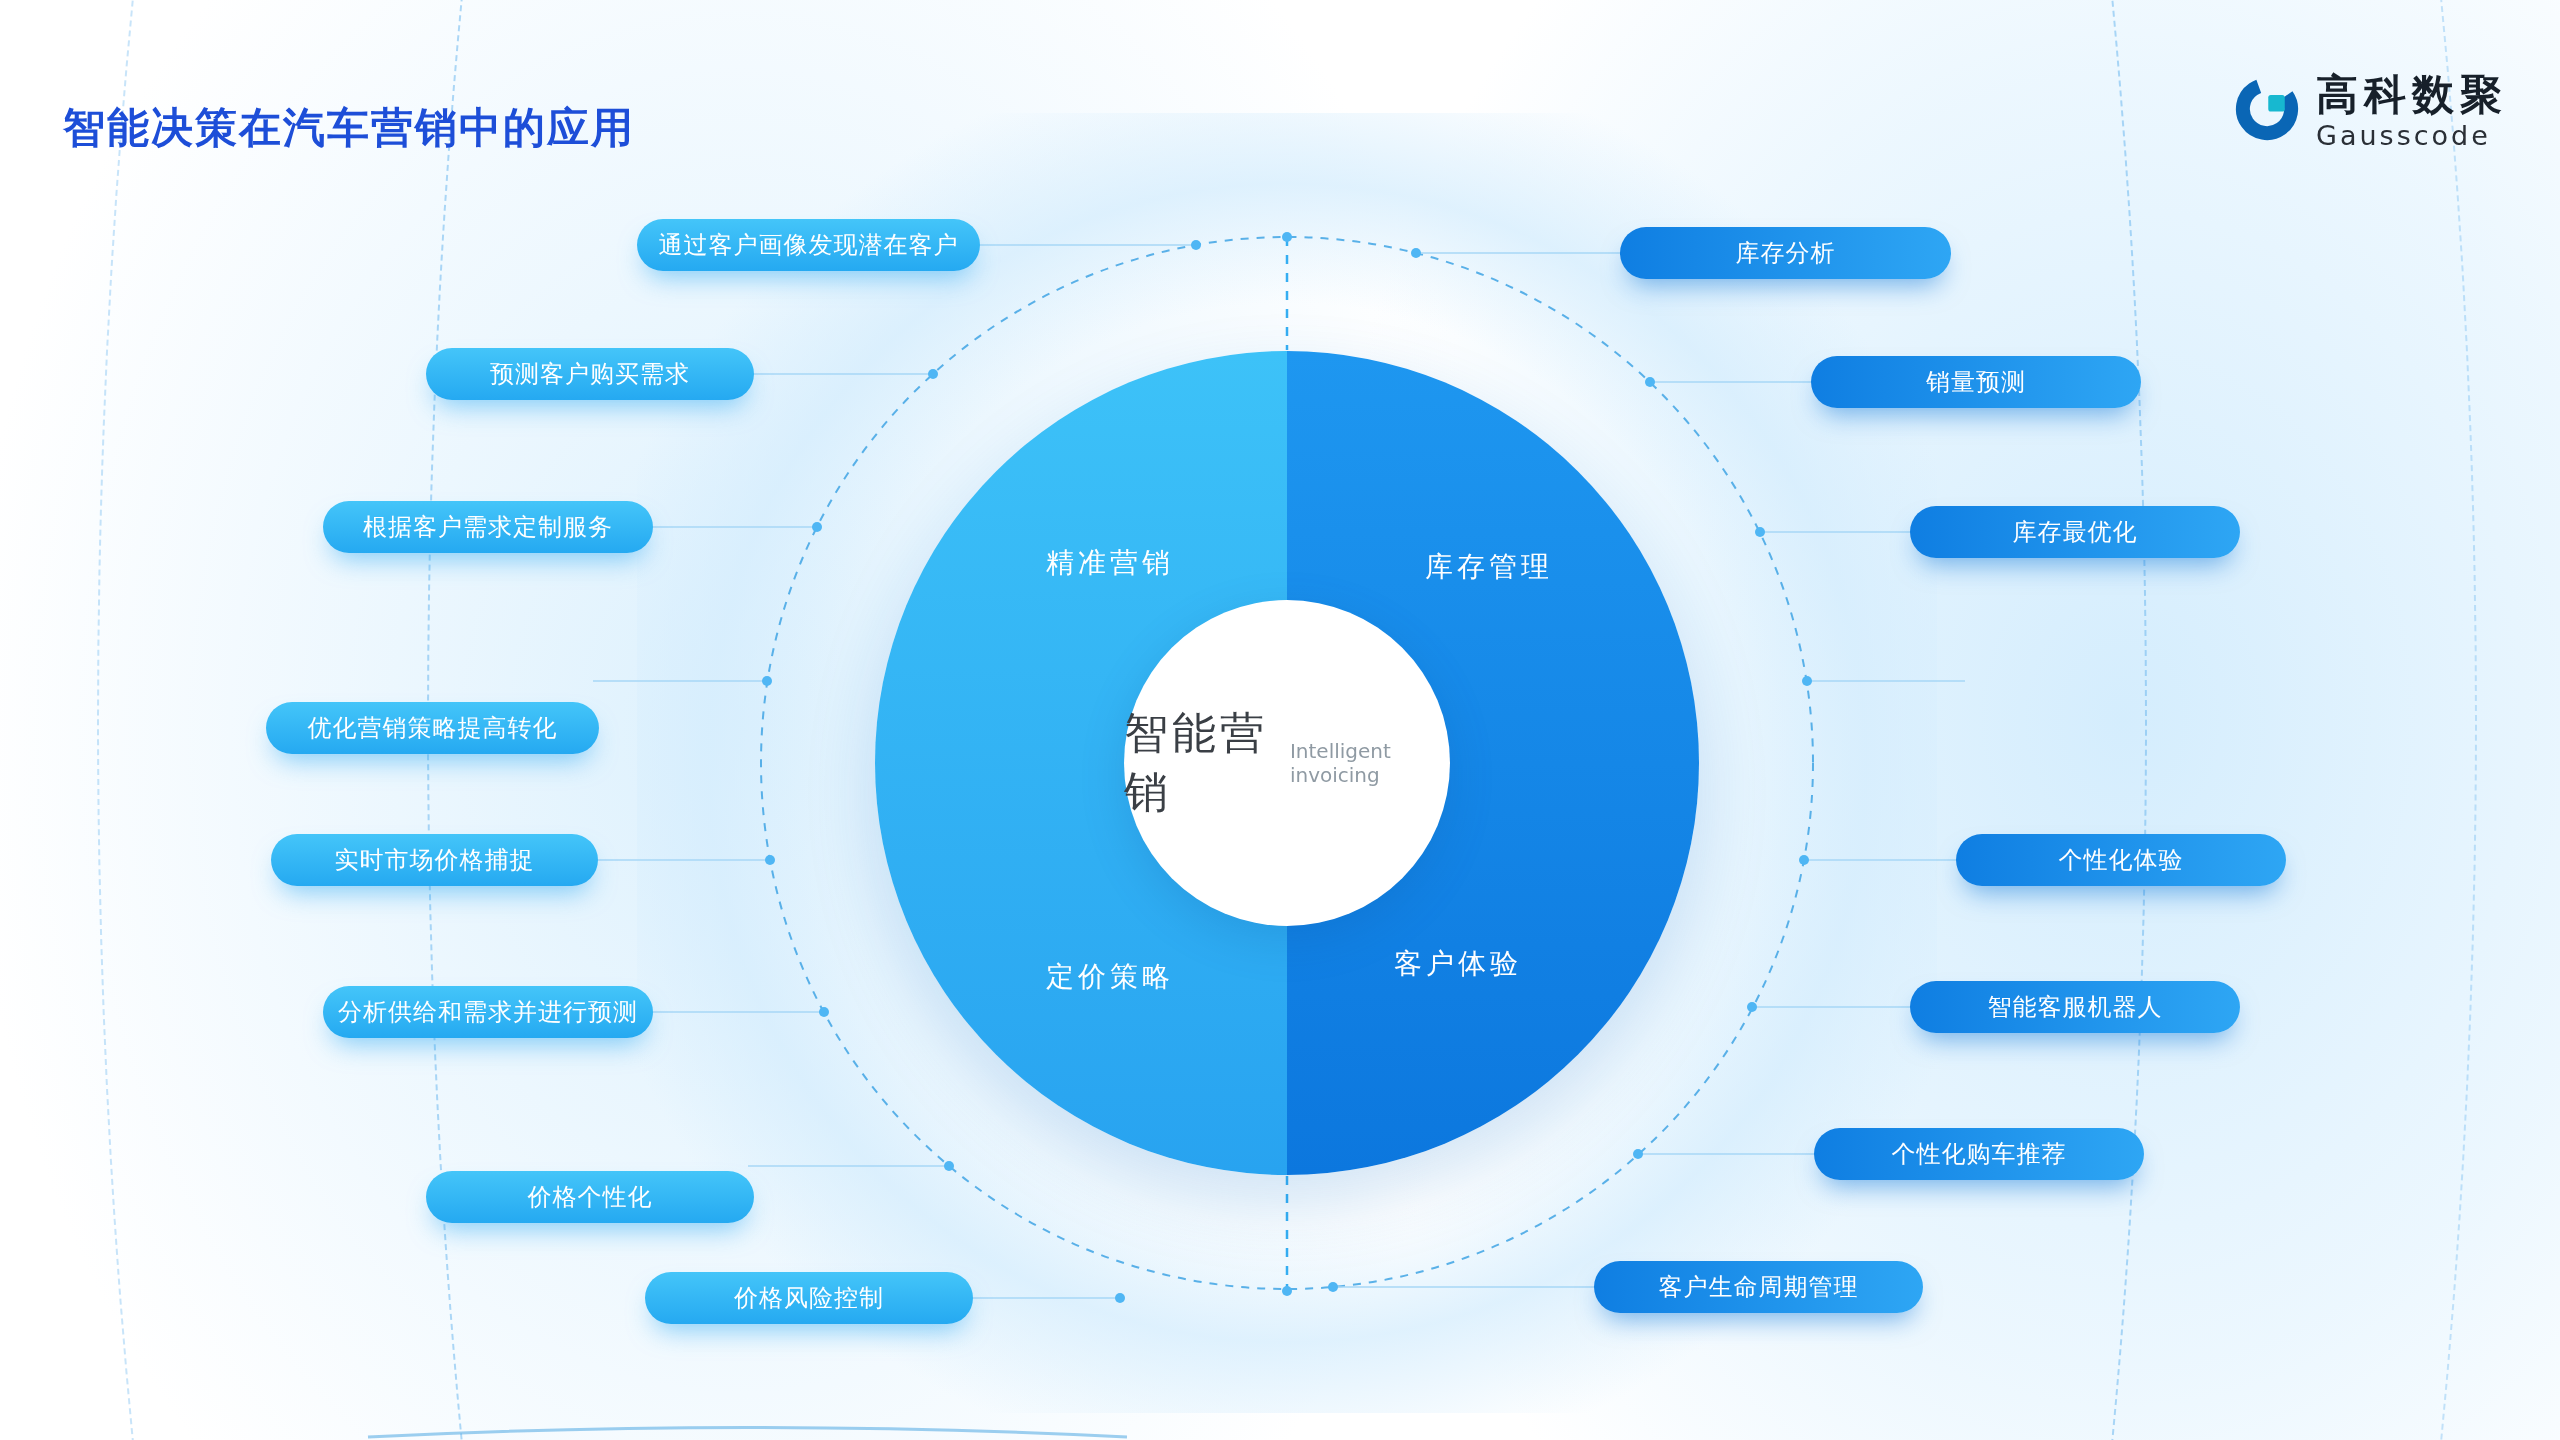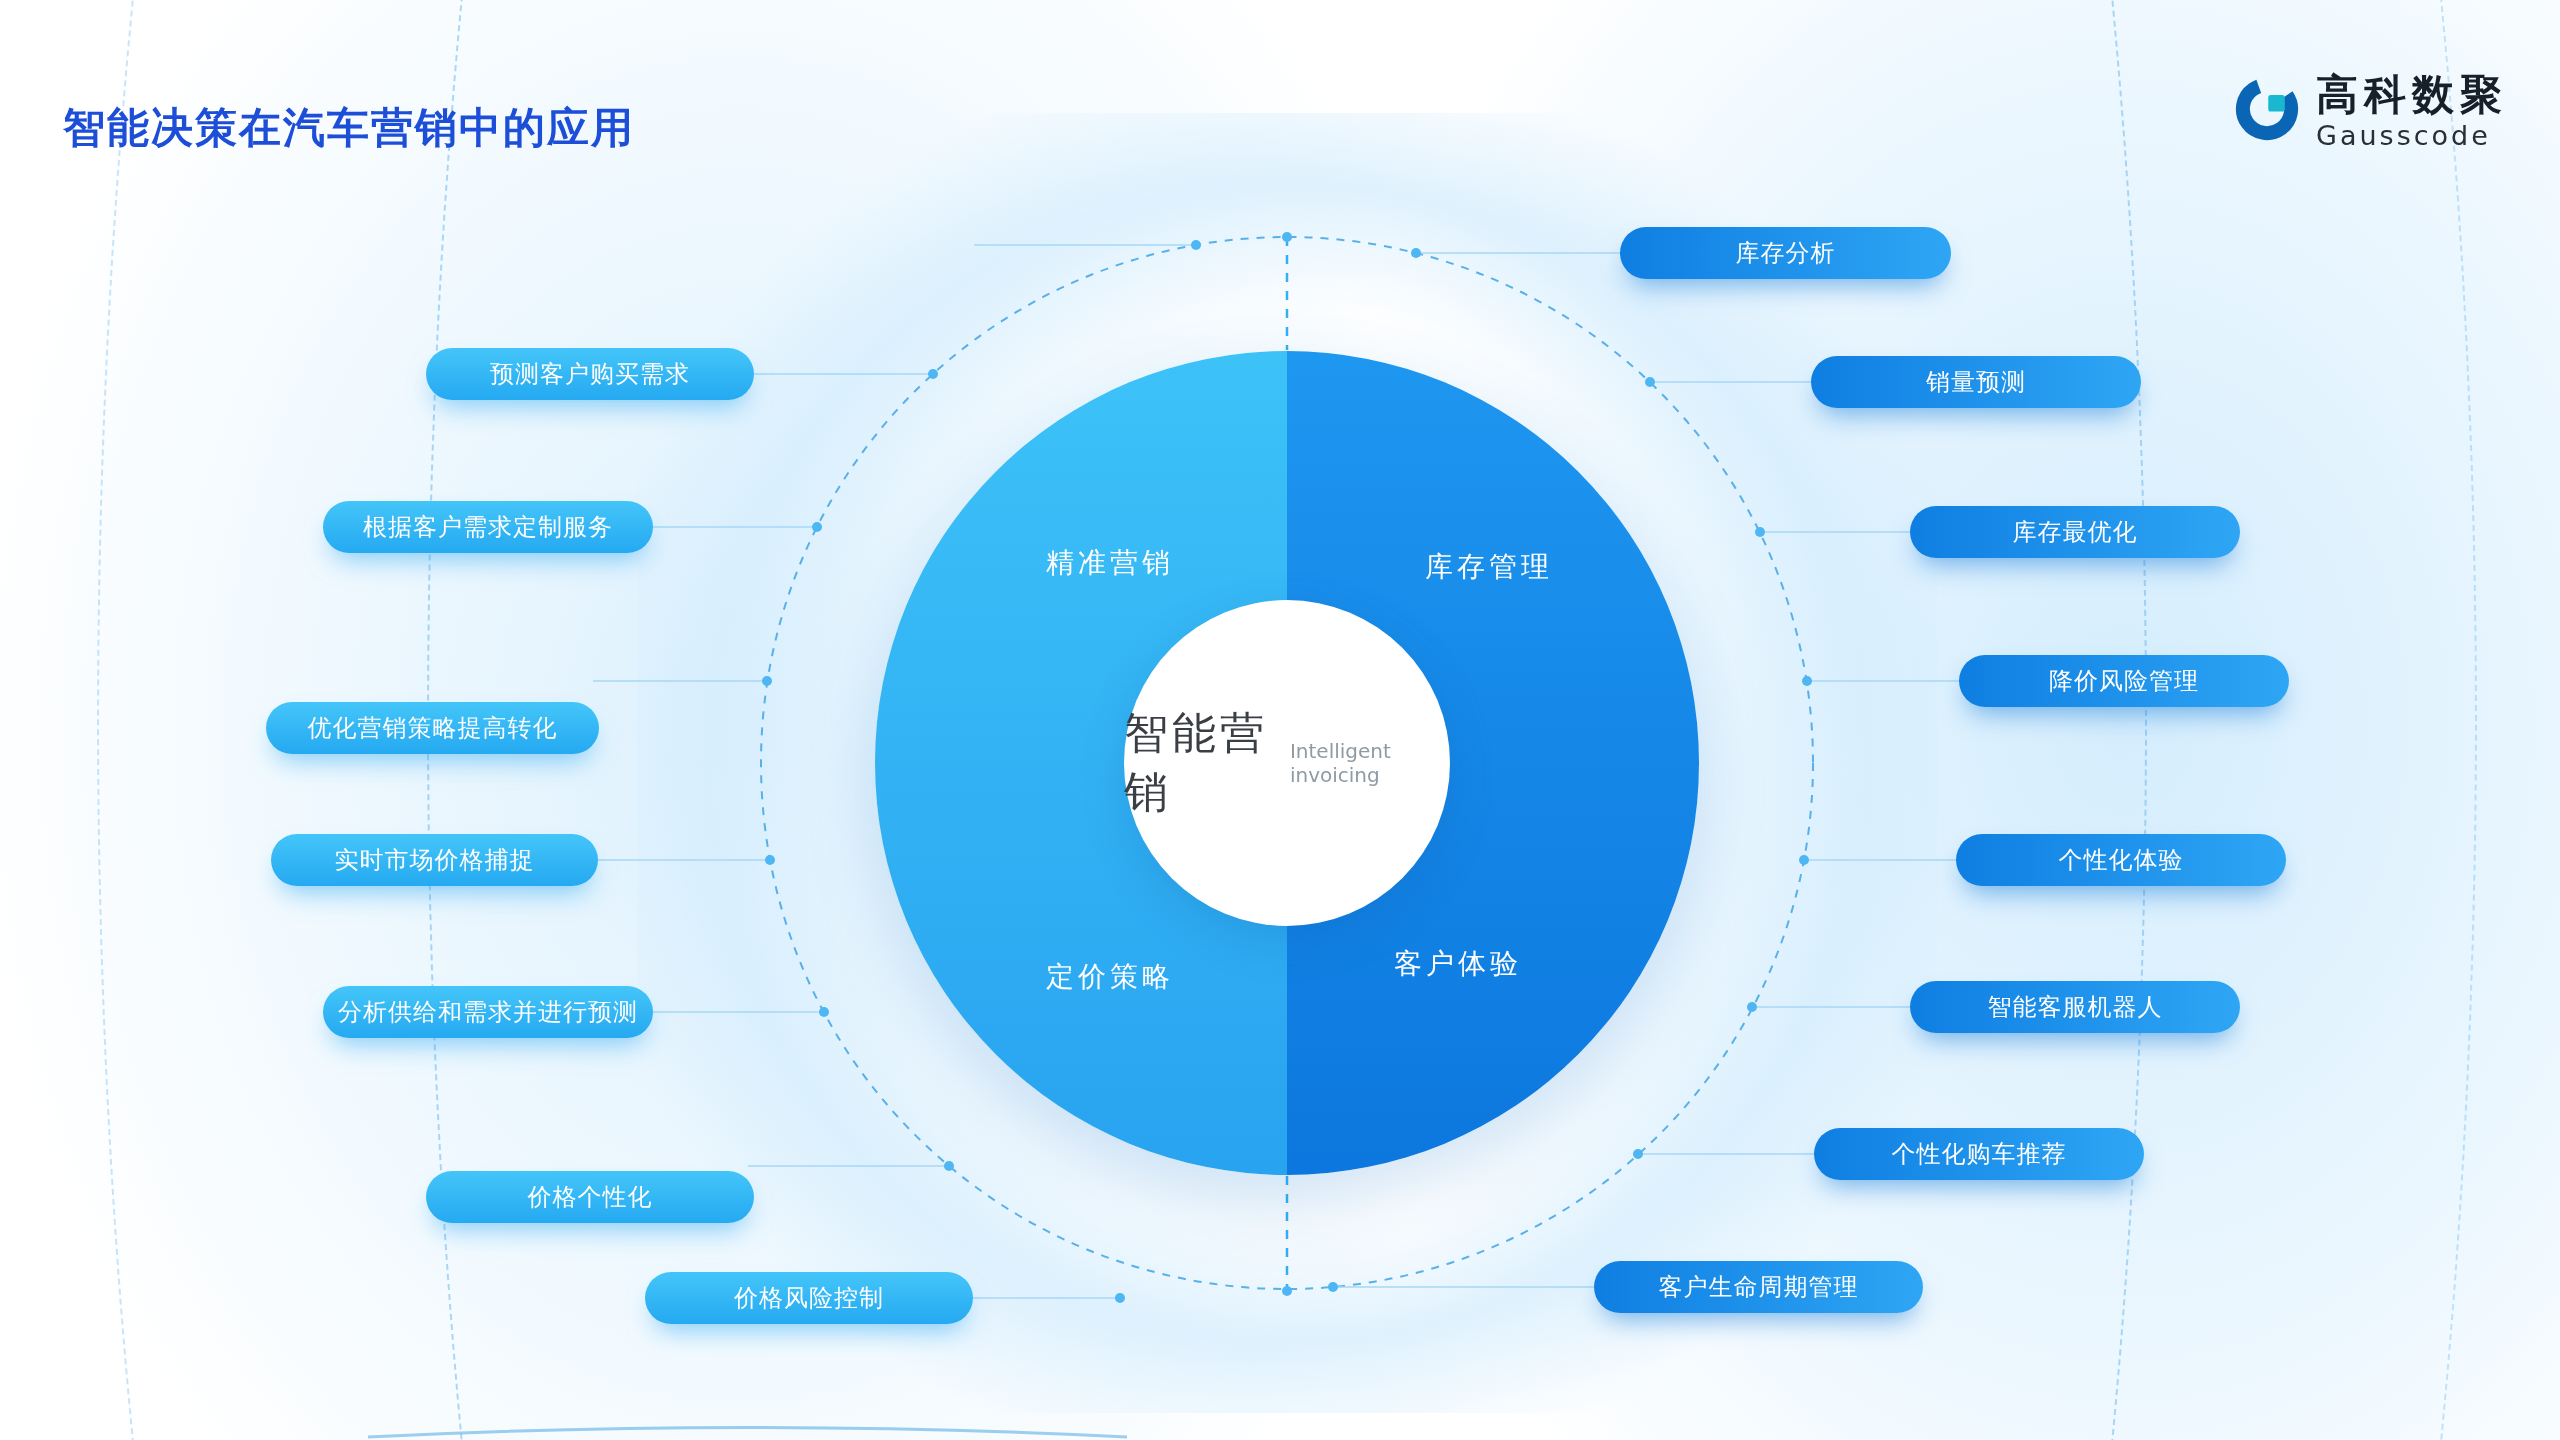"通过客户画像发现潜在客户" div.pill { html: none -> <div>通过客户画像发现潜在客户</div> }
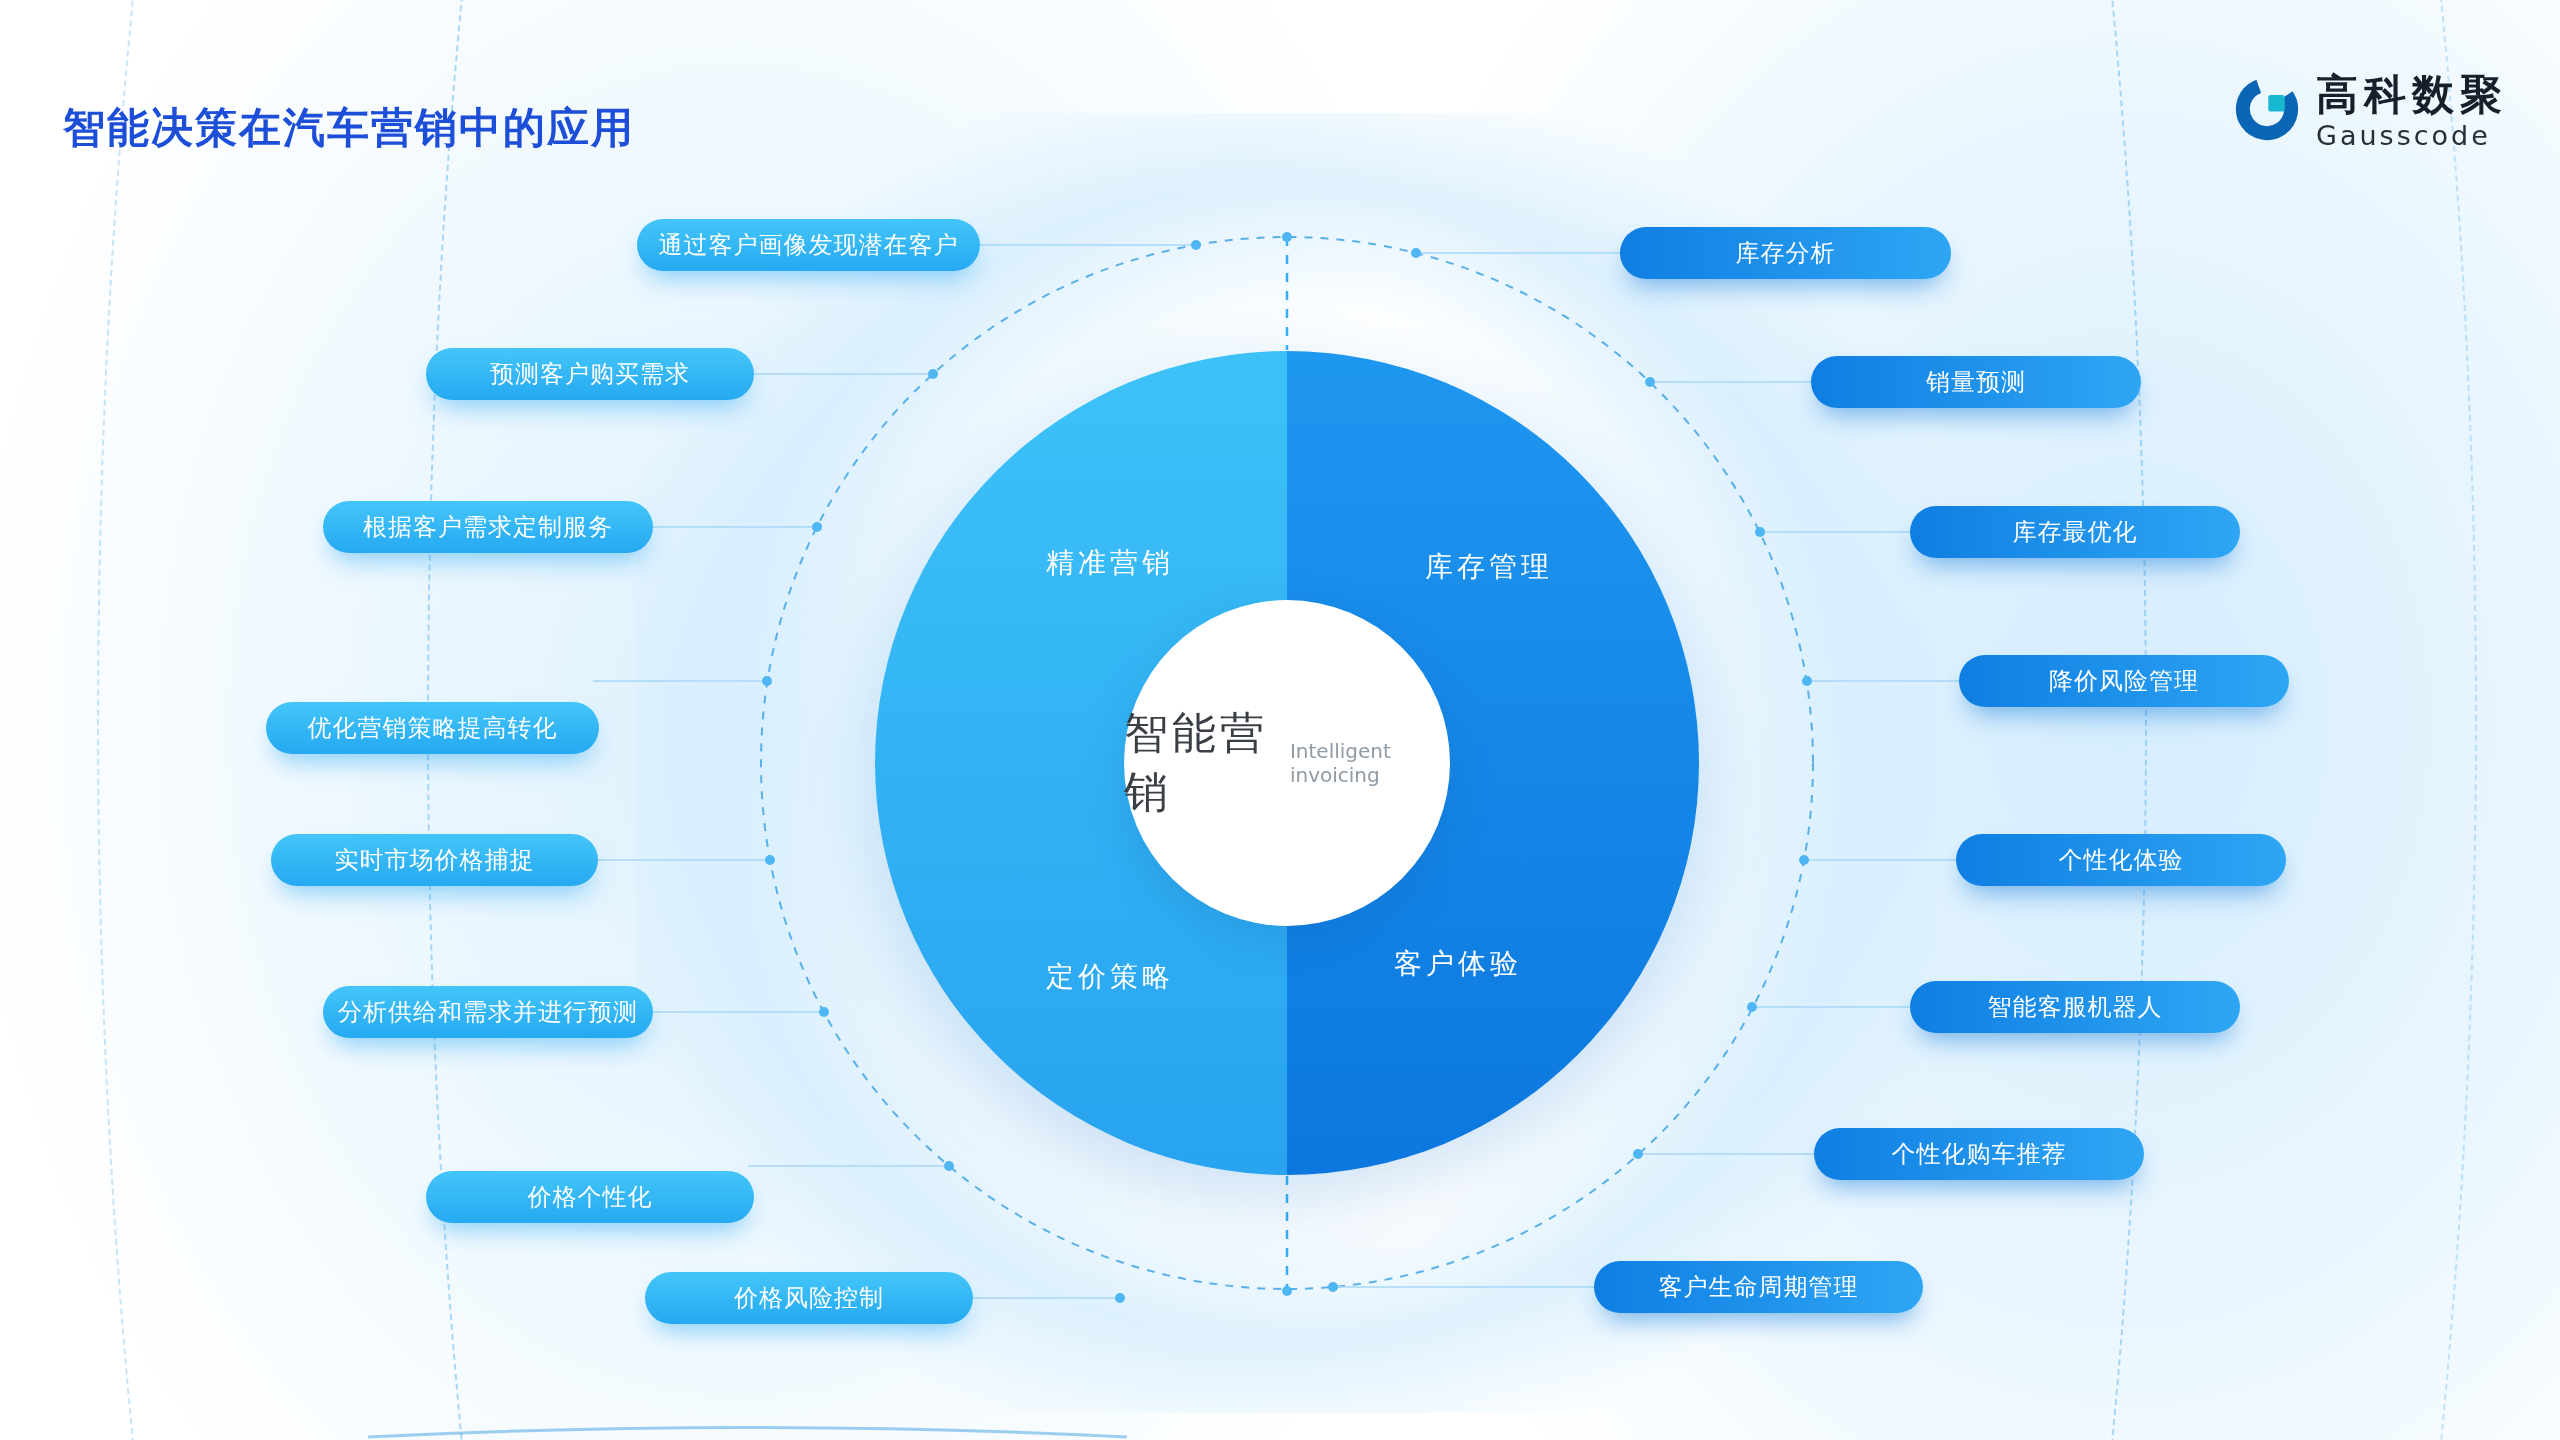"降价风险管理" div.pill { html: <div>降价风险管理</div> -> none }
